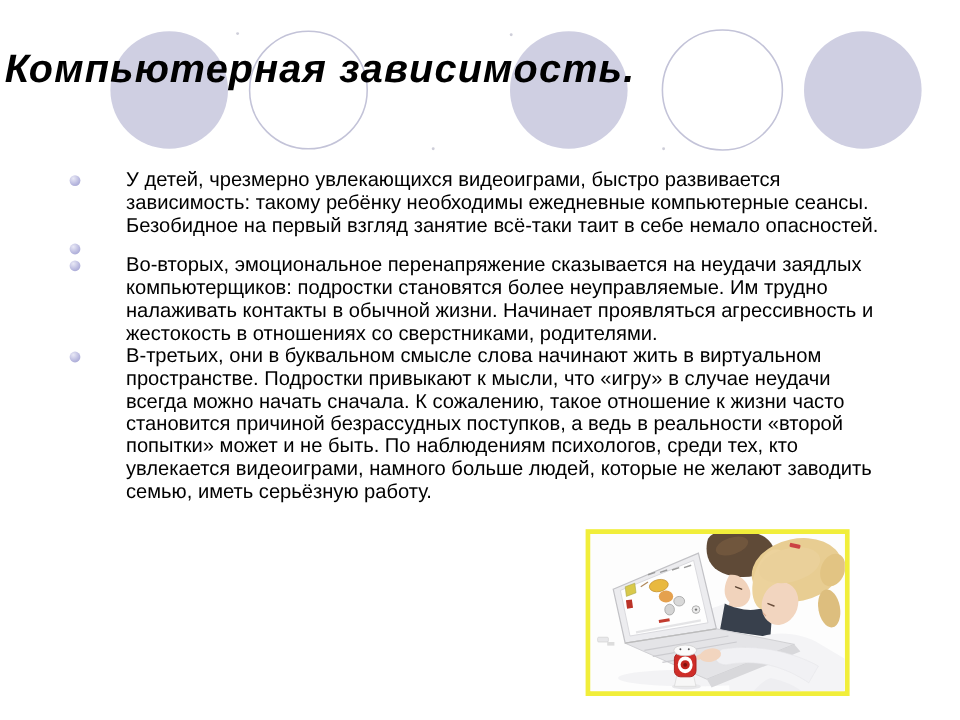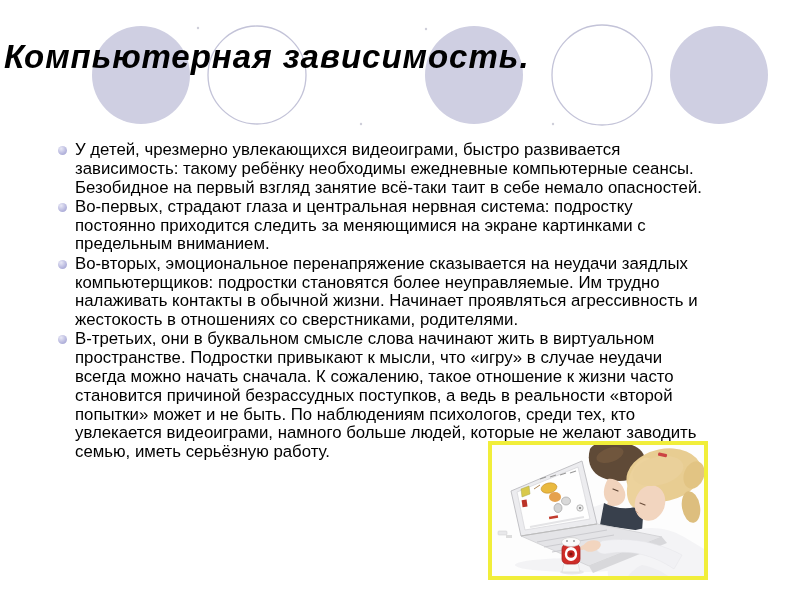"У детей, чрезмерно увлекающихся" .bullet { gap: none -> 30px }
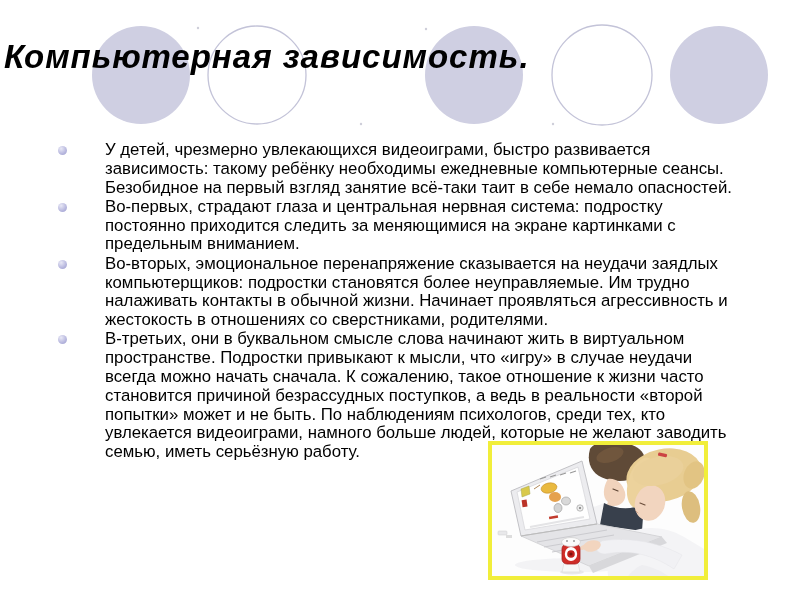"Во-первых, страдают глаза и центральная" div.txt { html: <div>Во-первых, страдают глаза и центральная нервная система: подростку постоянно приходится следить за меняющимися на экране картинками с предельным вниманием.</div> -> none }
